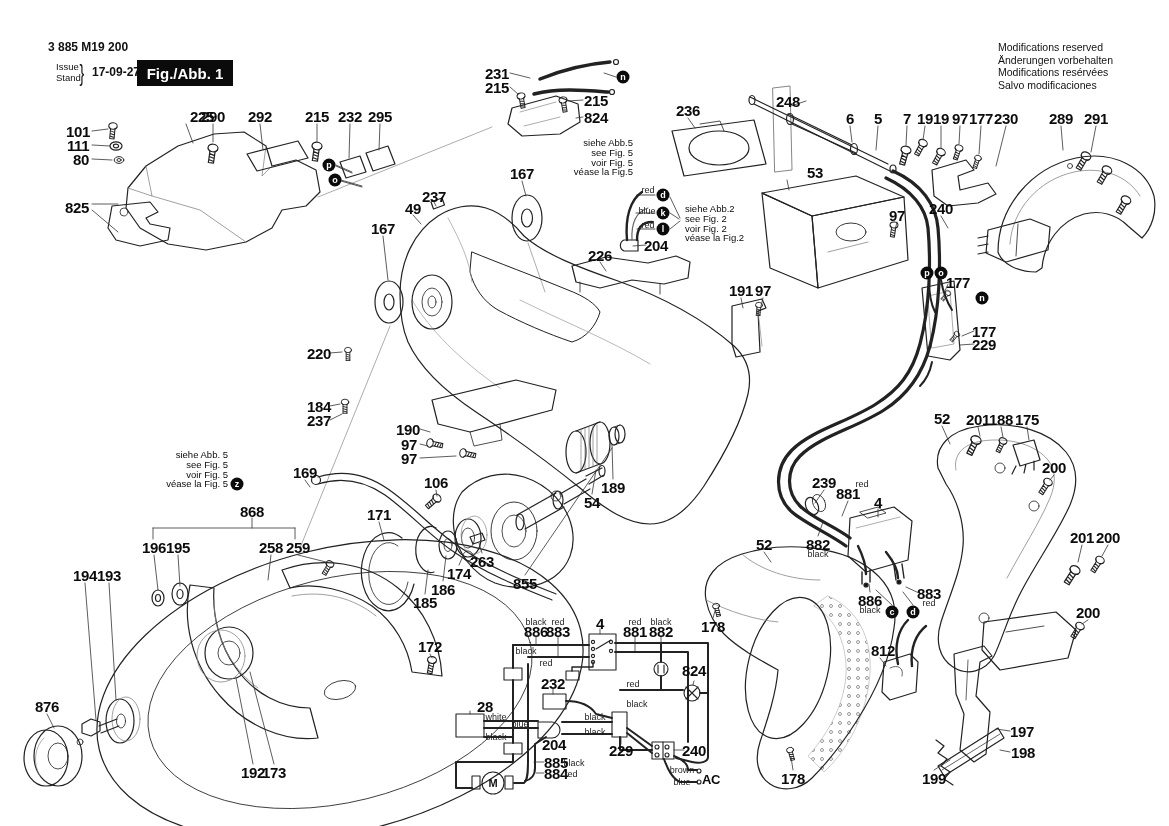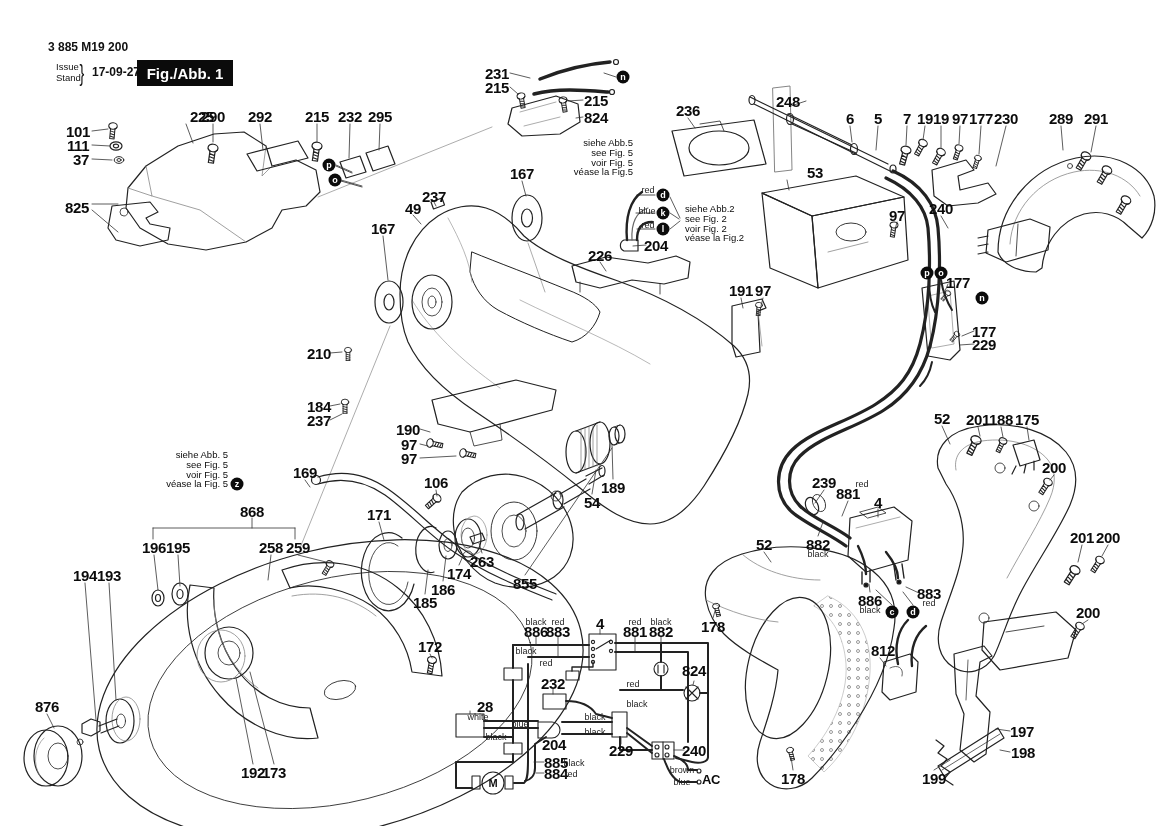"Modifications reserved" div { html: none -> <div> <div>Modifications reserved</div> <div>Änderungen vorbehalten</div> <div>Modifications resérvées</div> <div>Salvo modificaciones</div> </div> }
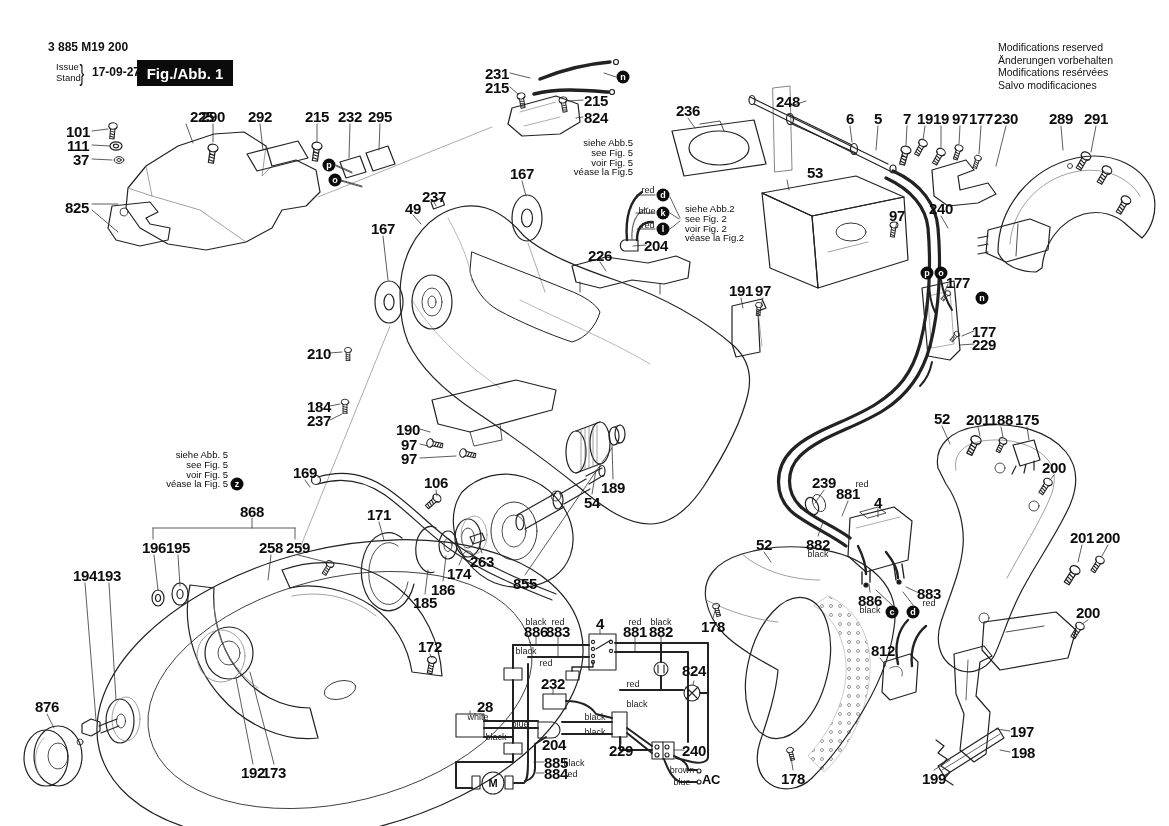"37" div.plabel { text: 37 -> 80 }
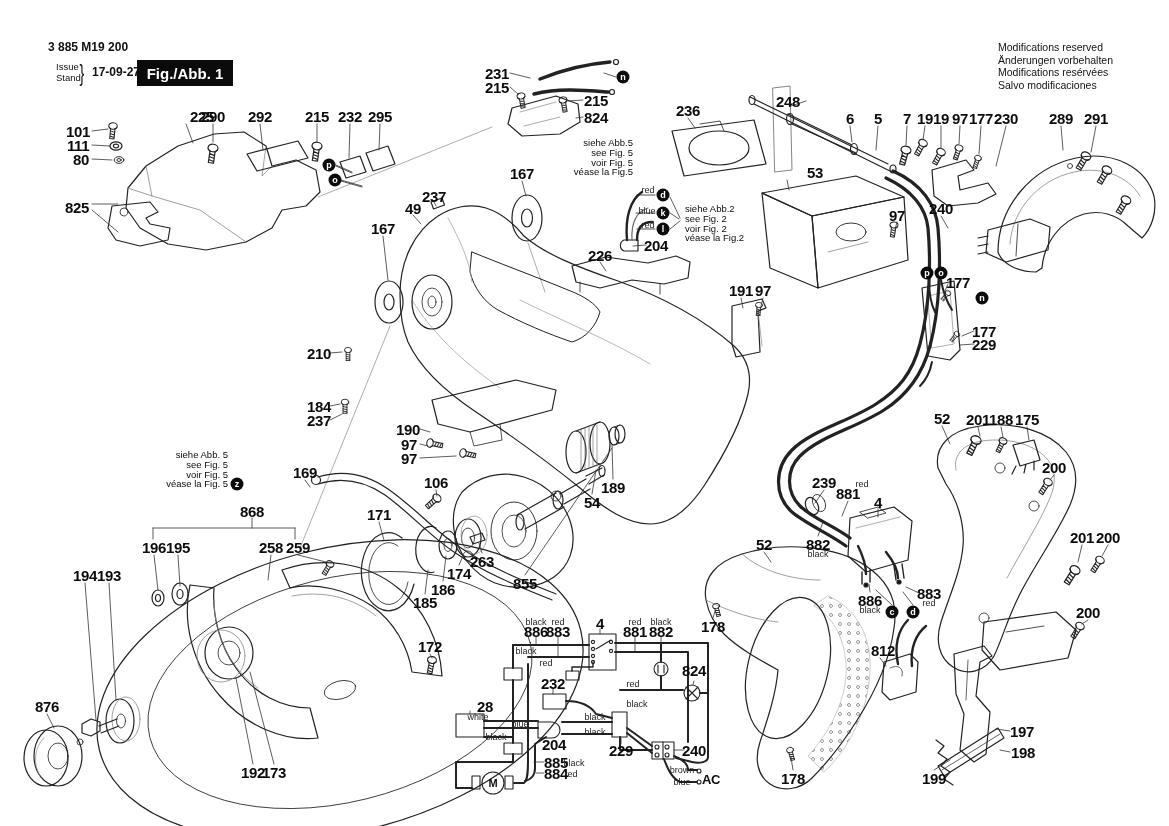"210" div.plabel { text: 210 -> 220 }
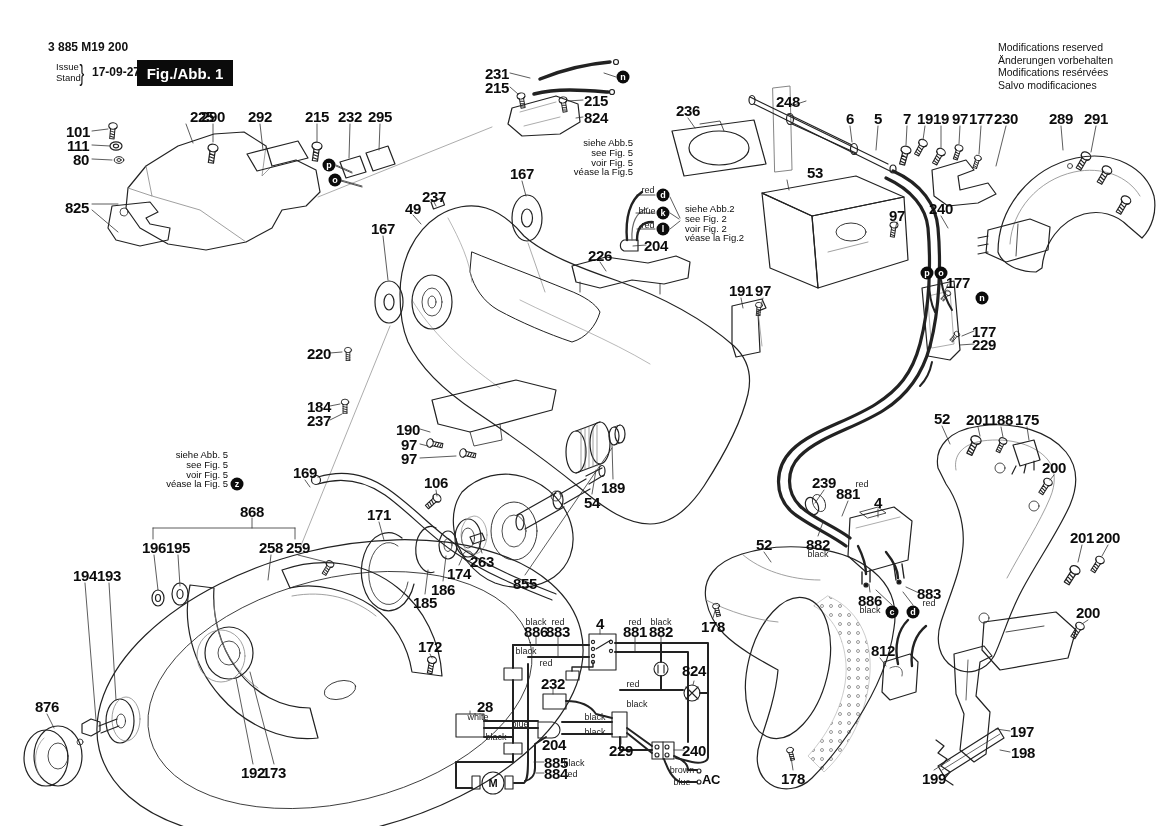"white" div.wlabel { left: 478px -> 496px }
